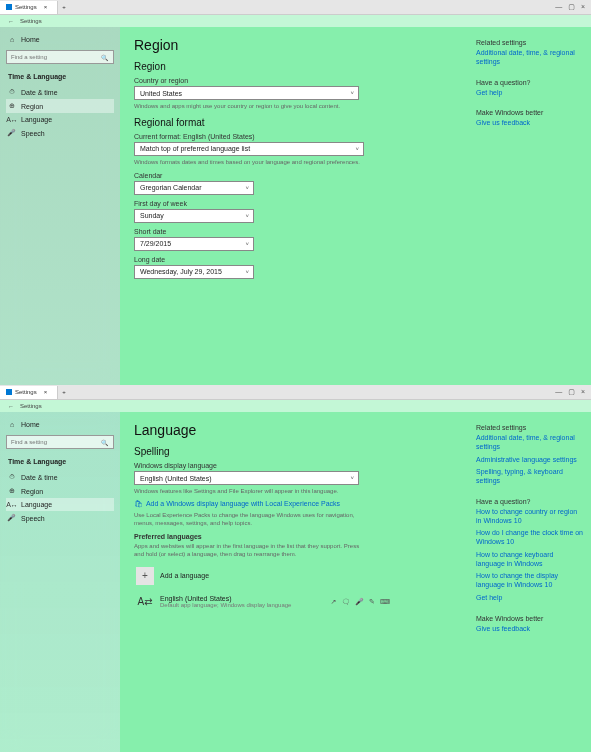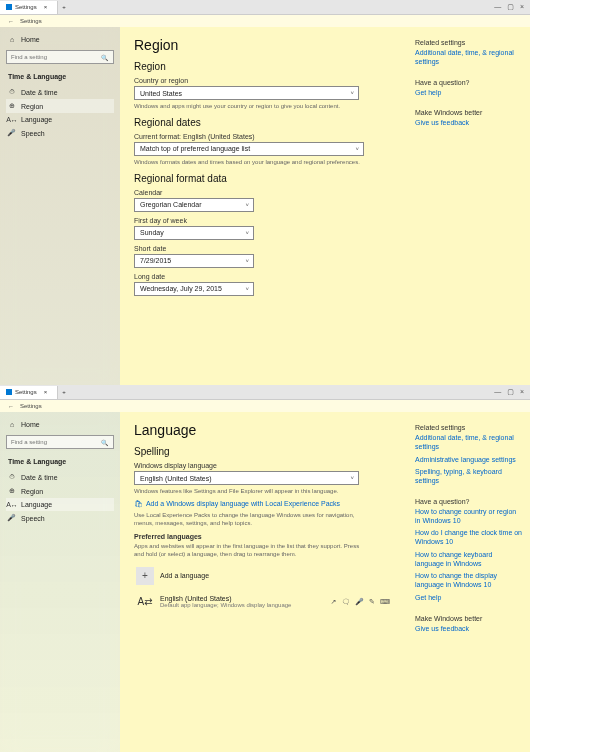"Region" .screenshot { background: #fef9c3 -> #86efac; width: 530px -> 591px }
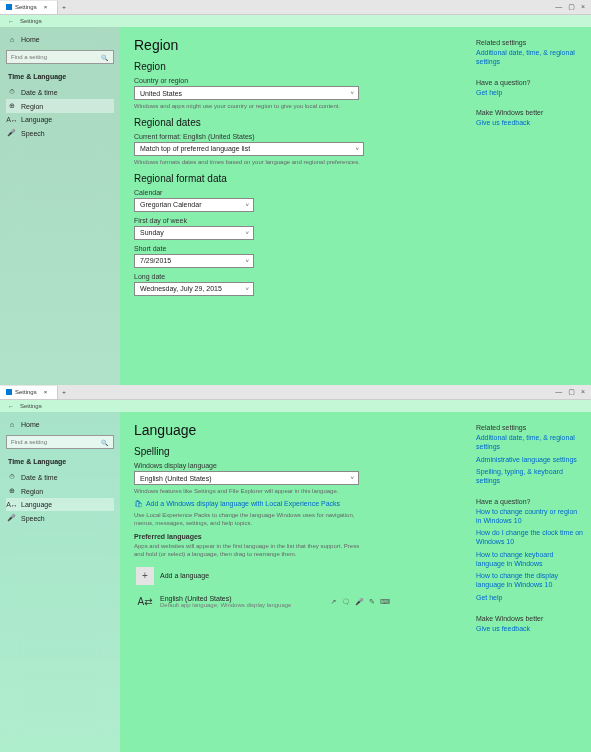"Regional dates" h2.sect { text: dates -> format }
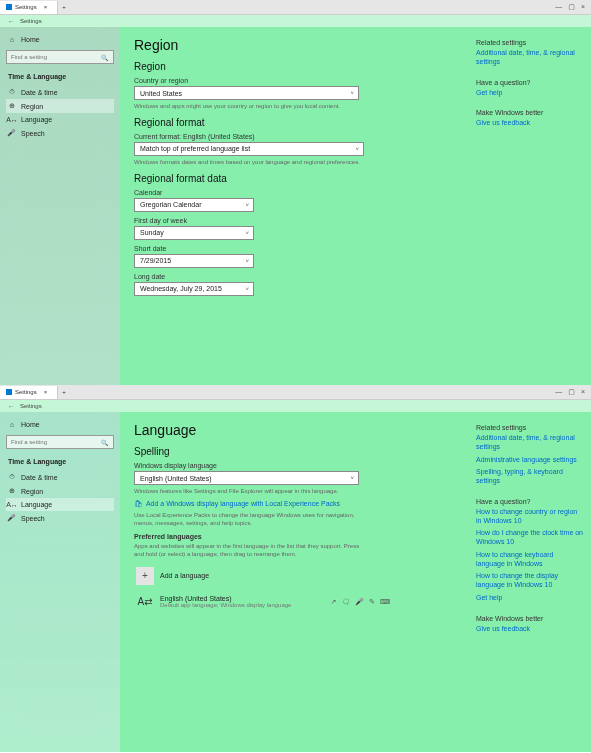"Regional format data" h2.sect { html: <h2>Regional format data</h2> -> none }
